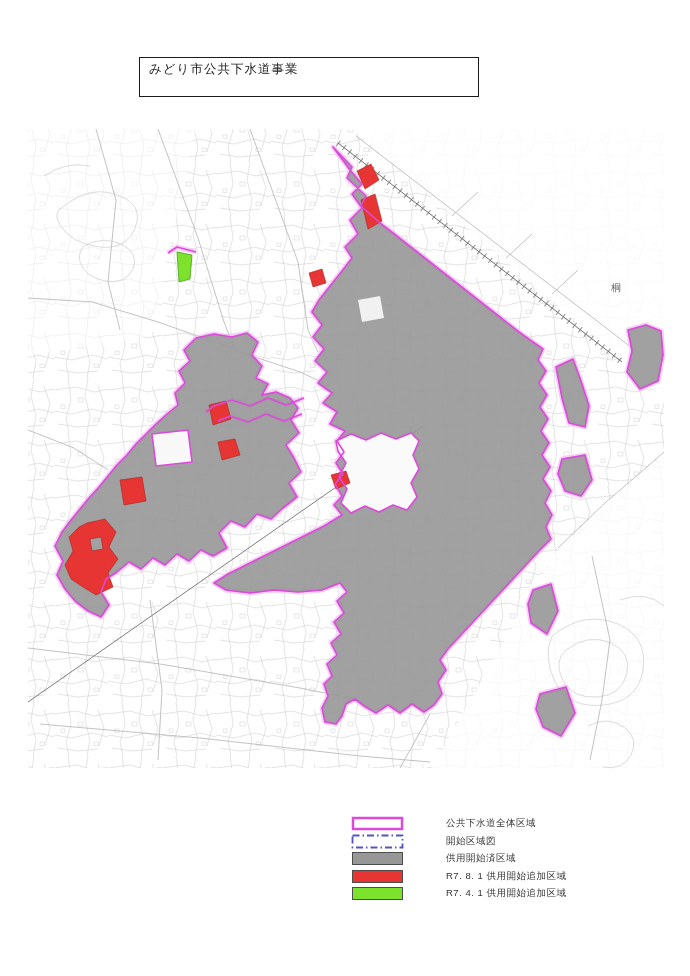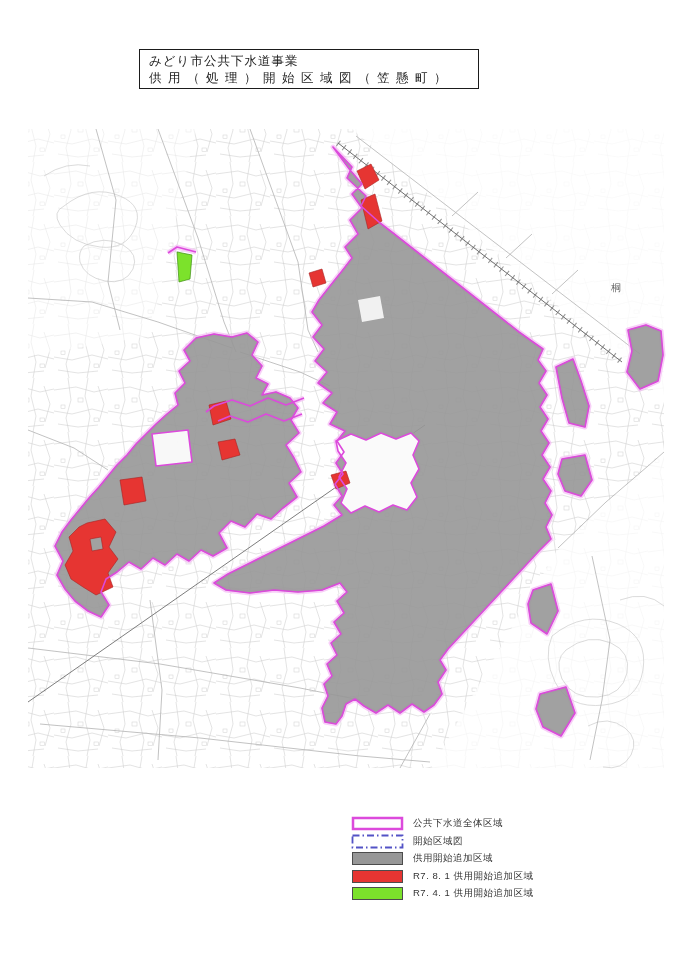"みどり市公共下水道事業" .title-box { top: 49px -> 57px }
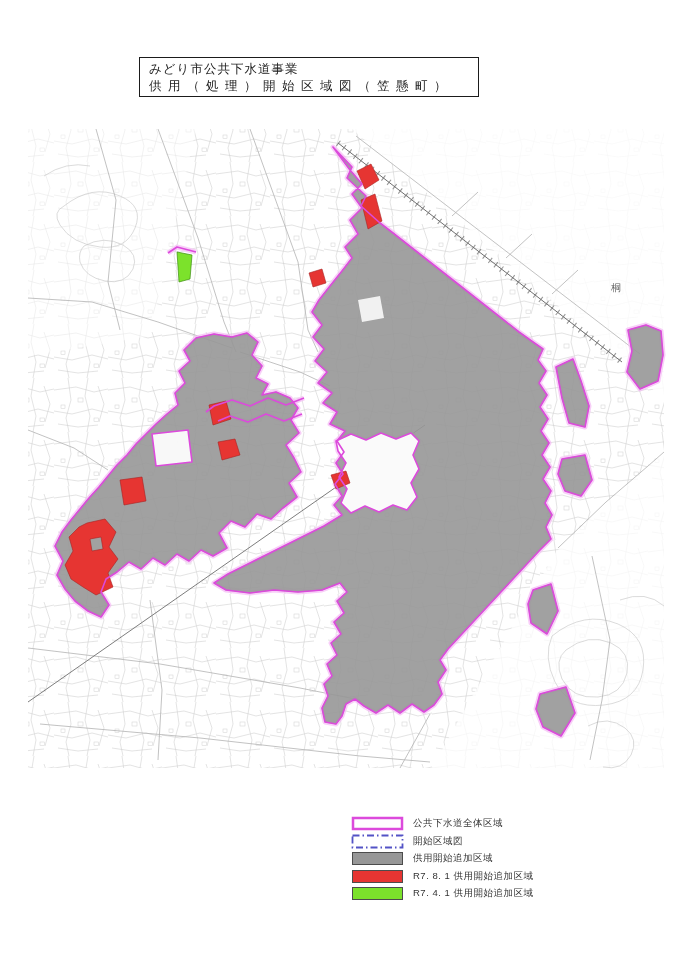"供用（処理）開始区域図（笠懸町）" div.title-line2 { html: <div>供用（処理）開始区域図（笠懸町）</div> -> none }
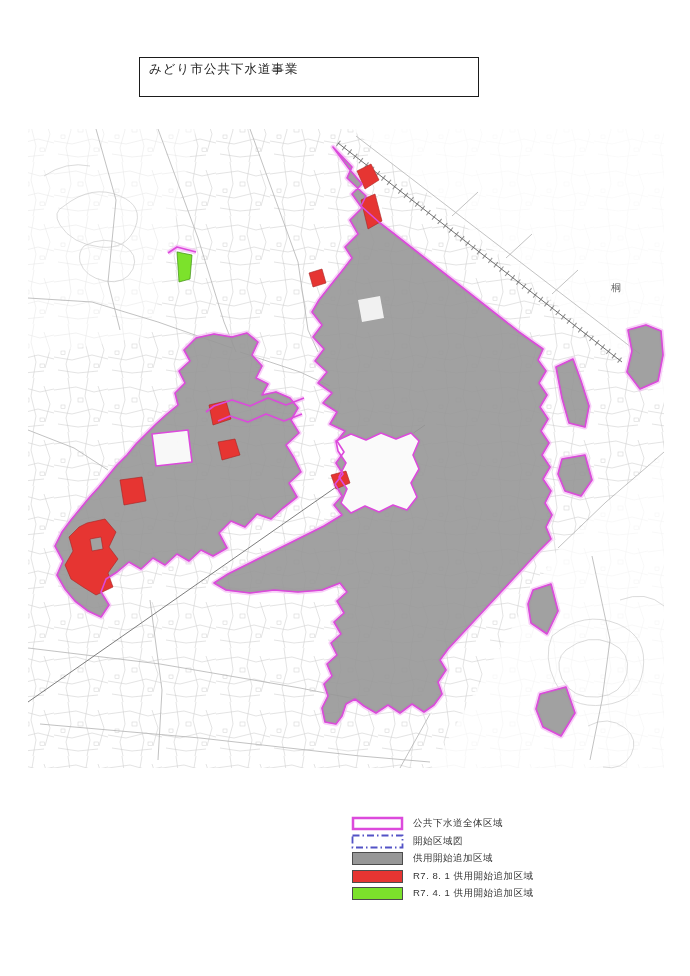"公共下水道全体区域" .legend-row { gap: none -> 33px }
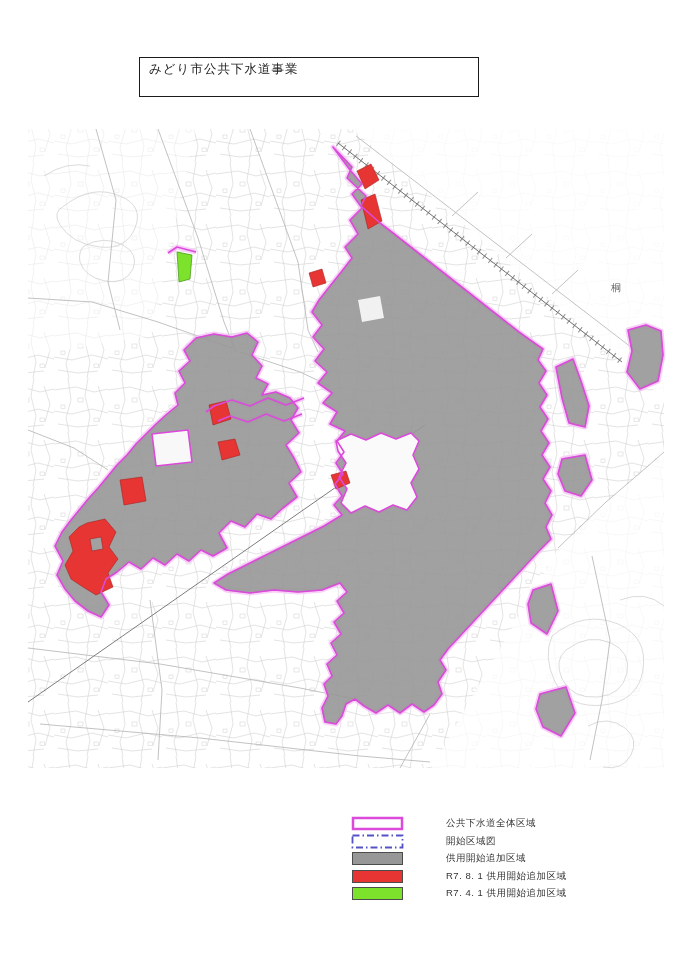"供用開始追加区域" span.legend-label { text: 追加 -> 済 }
